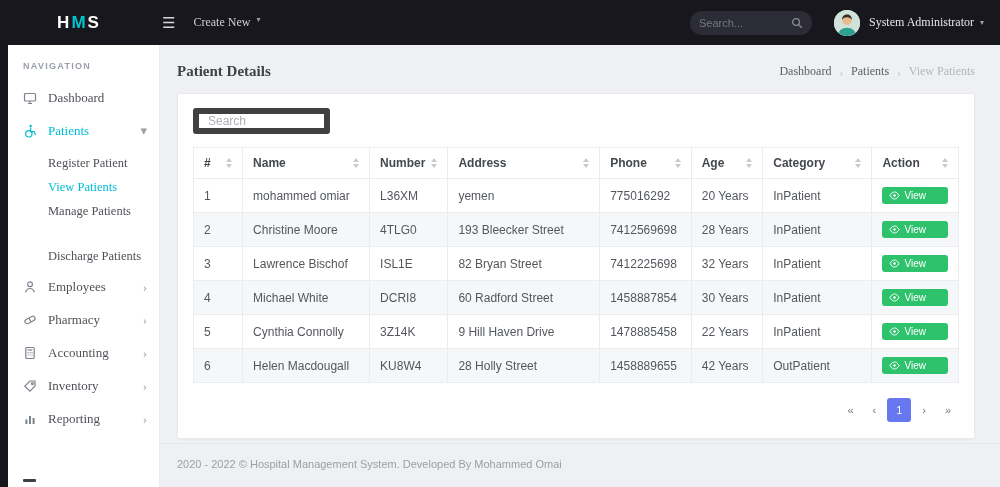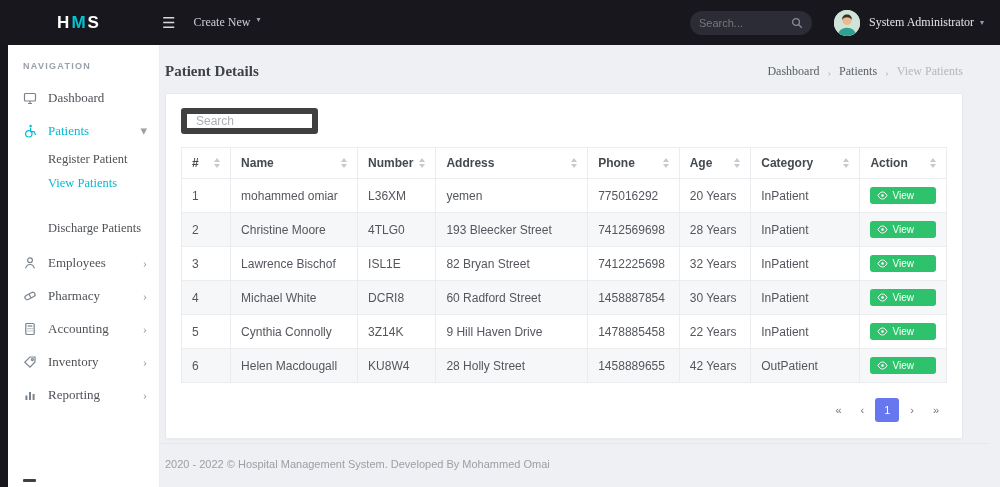"Patient Details" .main { left: 148px -> 160px }
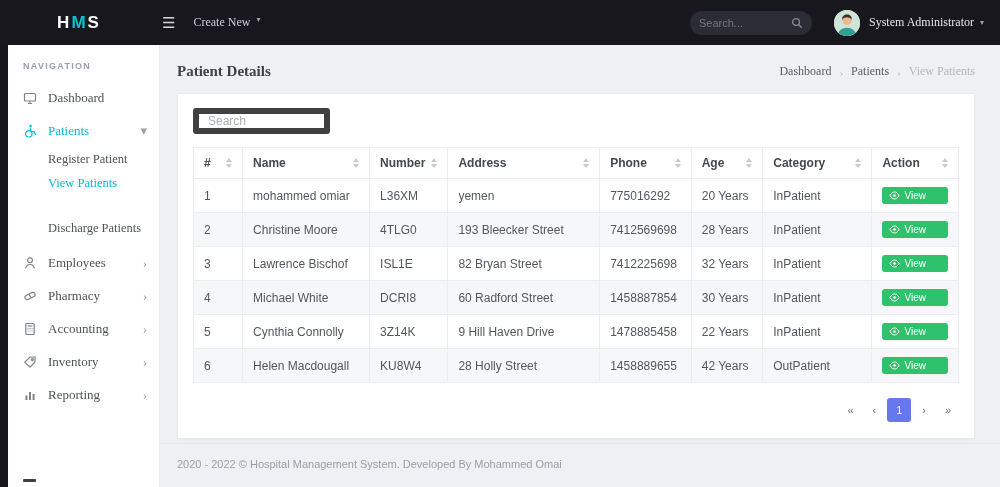"Register Patient" .sub-item { align-items: center -> flex-end }
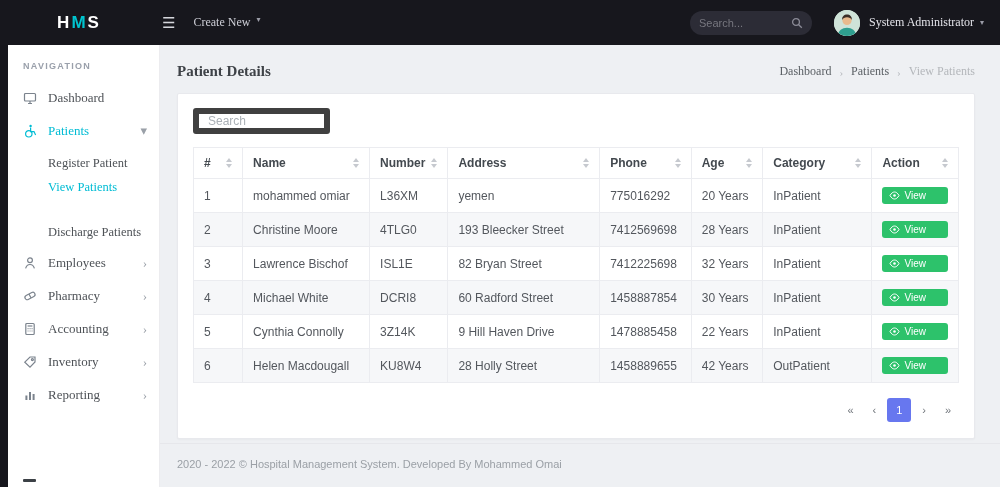"Manage Patients" div.sub-item { html: none -> <div> <span>Manage Patients</span> </div> }
